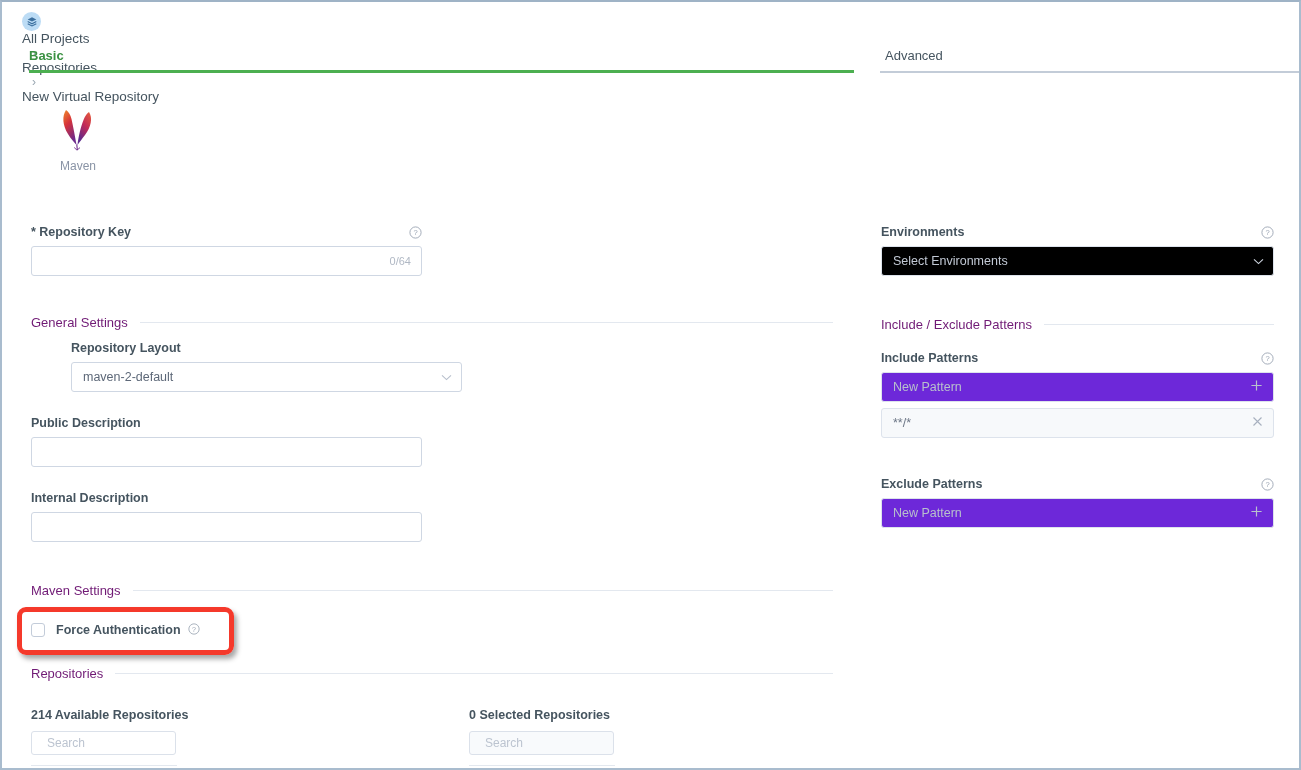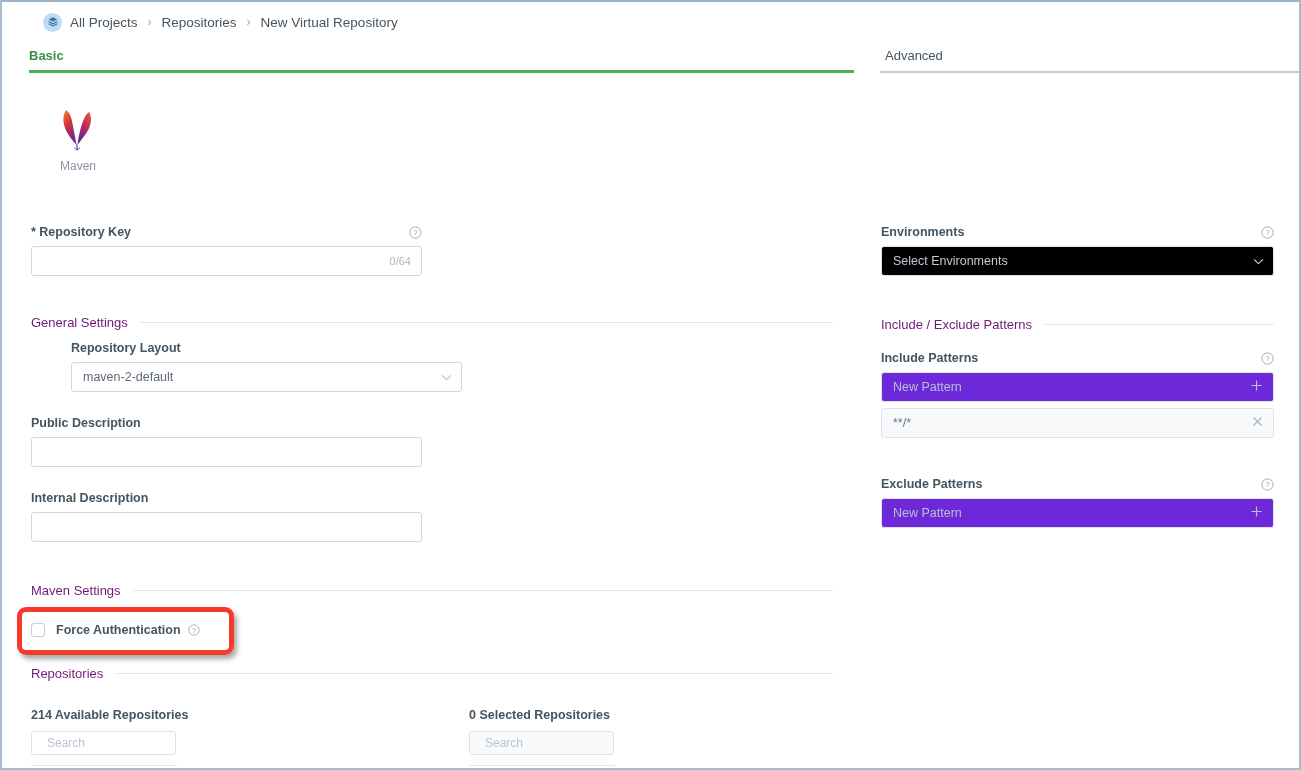"All Projects" .breadcrumb { align-items: center -> none; flex-direction: none -> column; left: 41px -> 20px }
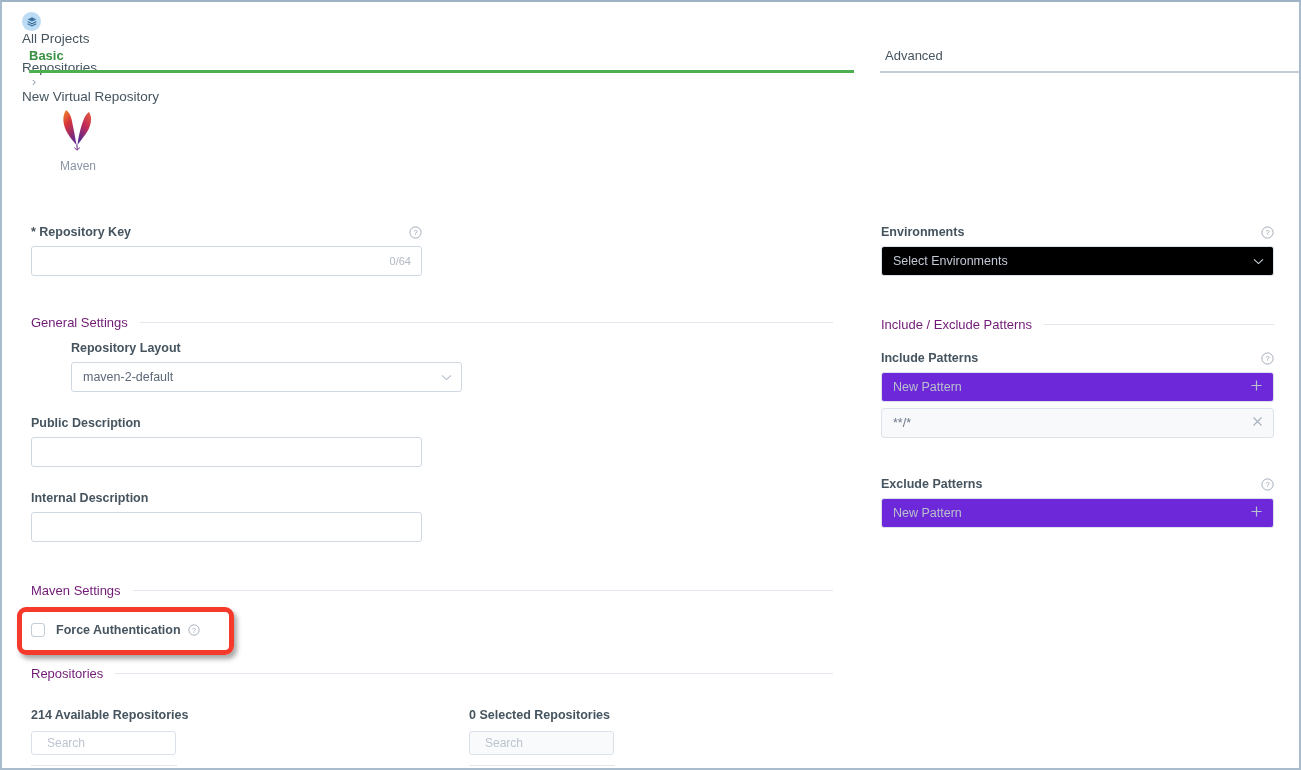"Force Authentication" .check-row { align-items: center -> flex-start }
